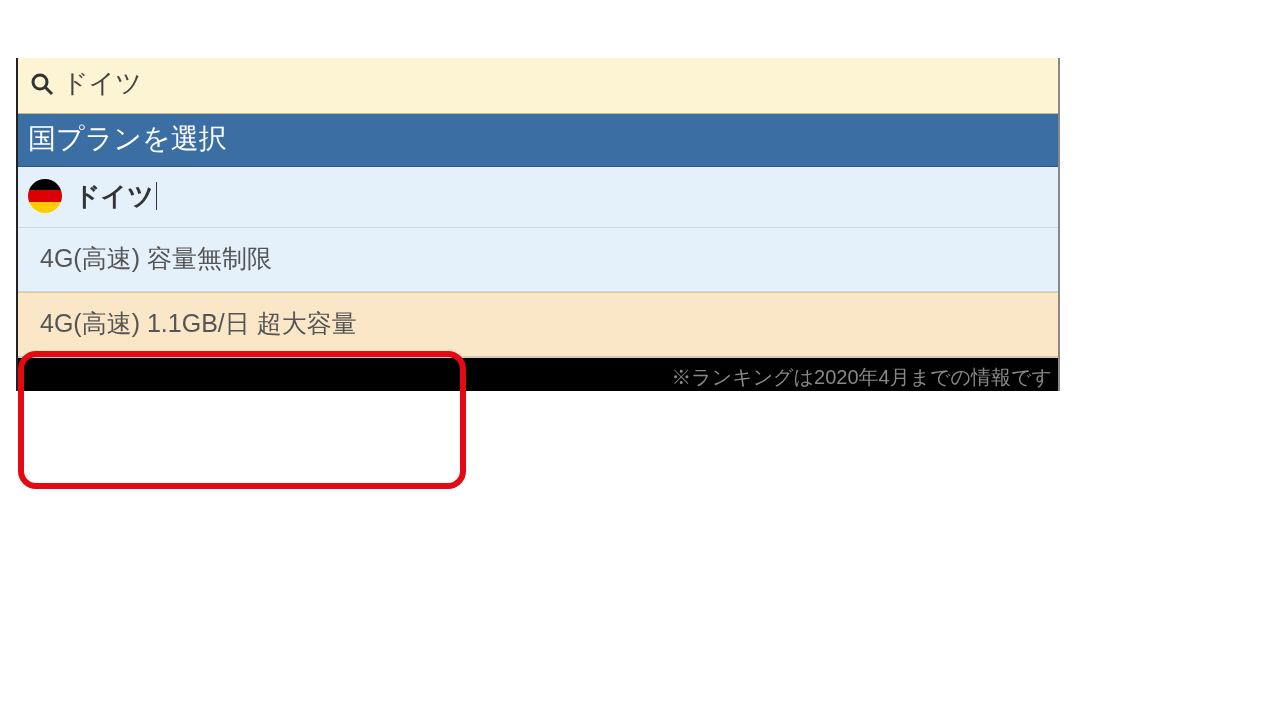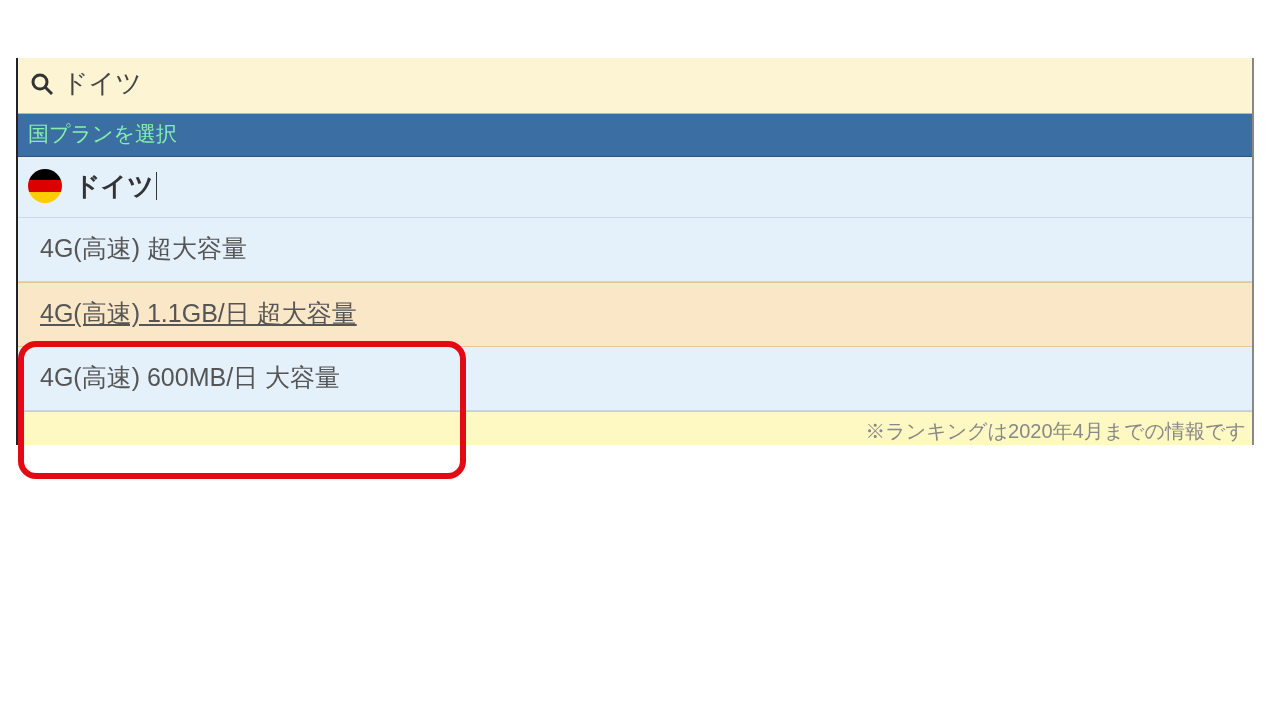"ドイツ" .outer { width: 1238px -> 1044px }
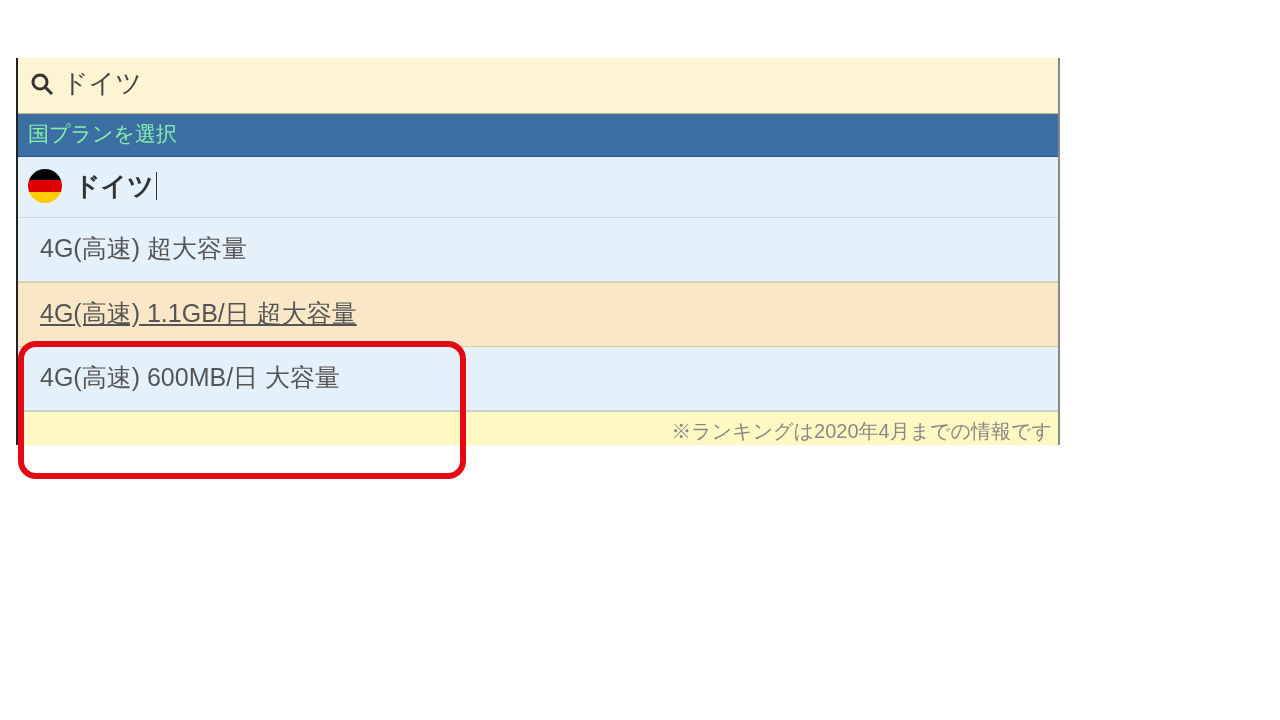"国プランを選択" .section-header { color: #86efac -> #ffffff; font-size: 21px -> 28px }
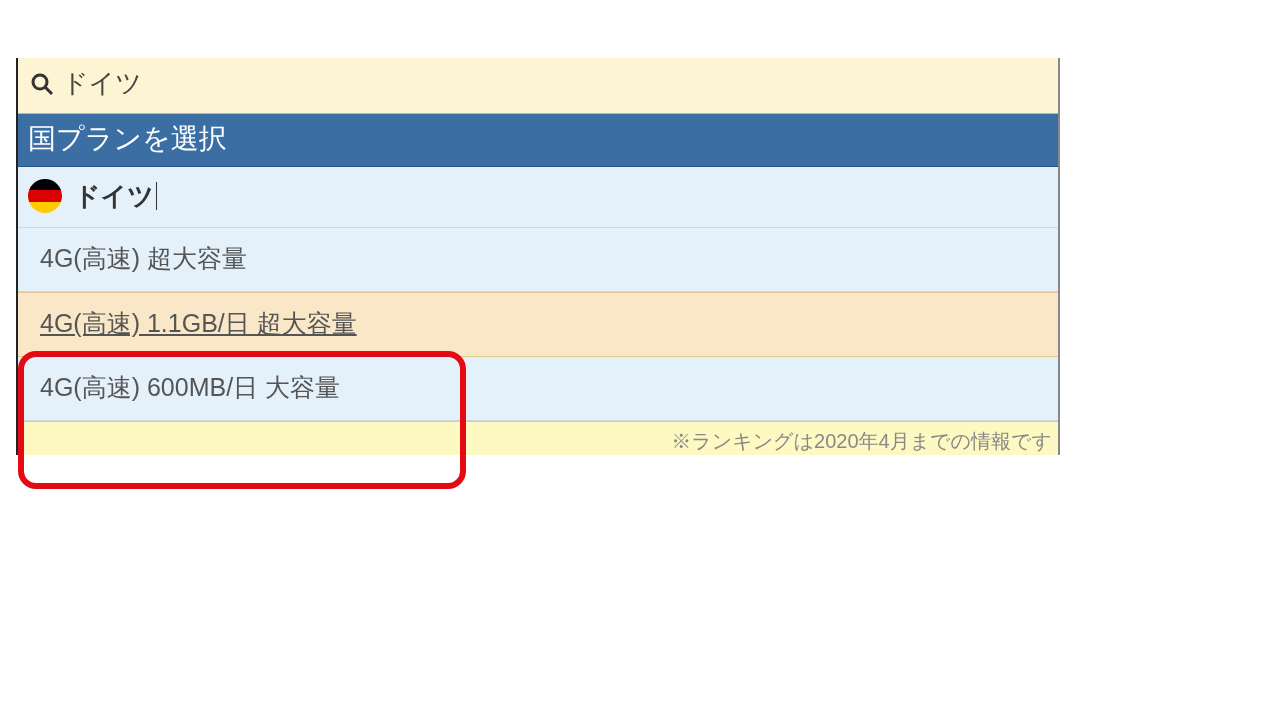"4G(高速) 超大容量" span { text: 超大容量 -> 容量無制限 }
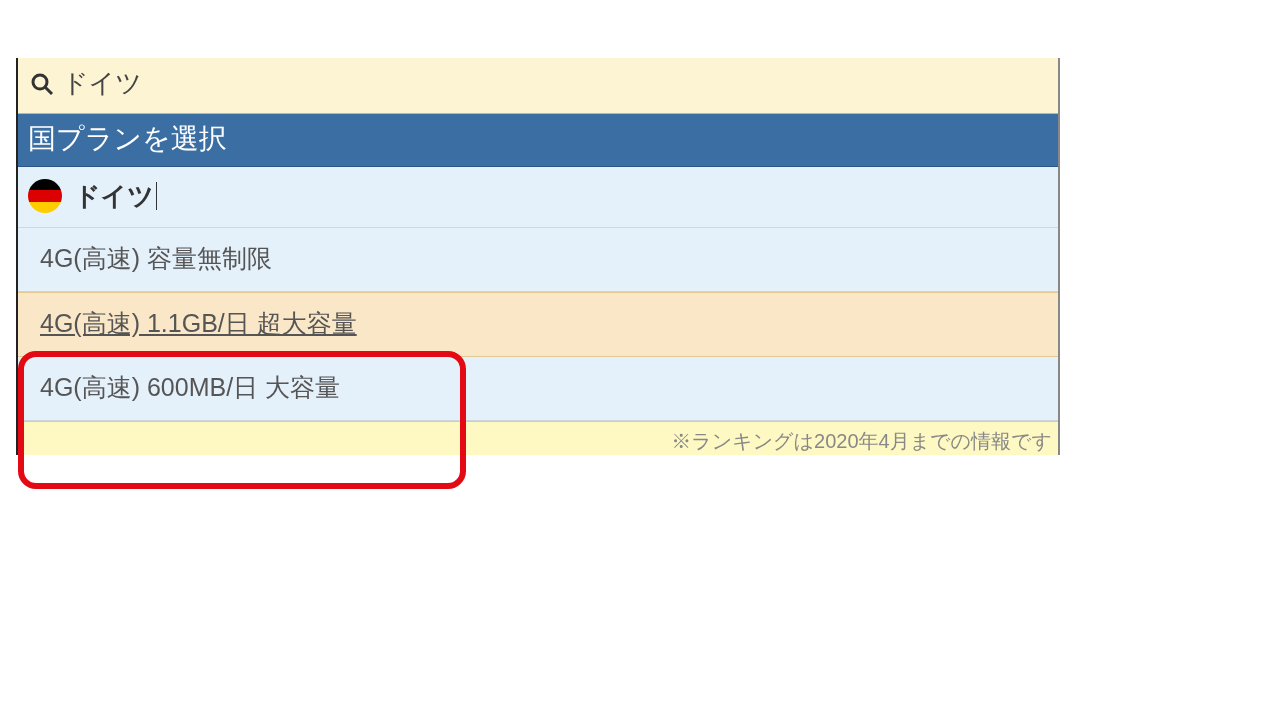"4G(高速) 1.1GB/日 超大容量" .plan-item.highlight { text-decoration: underline -> none }
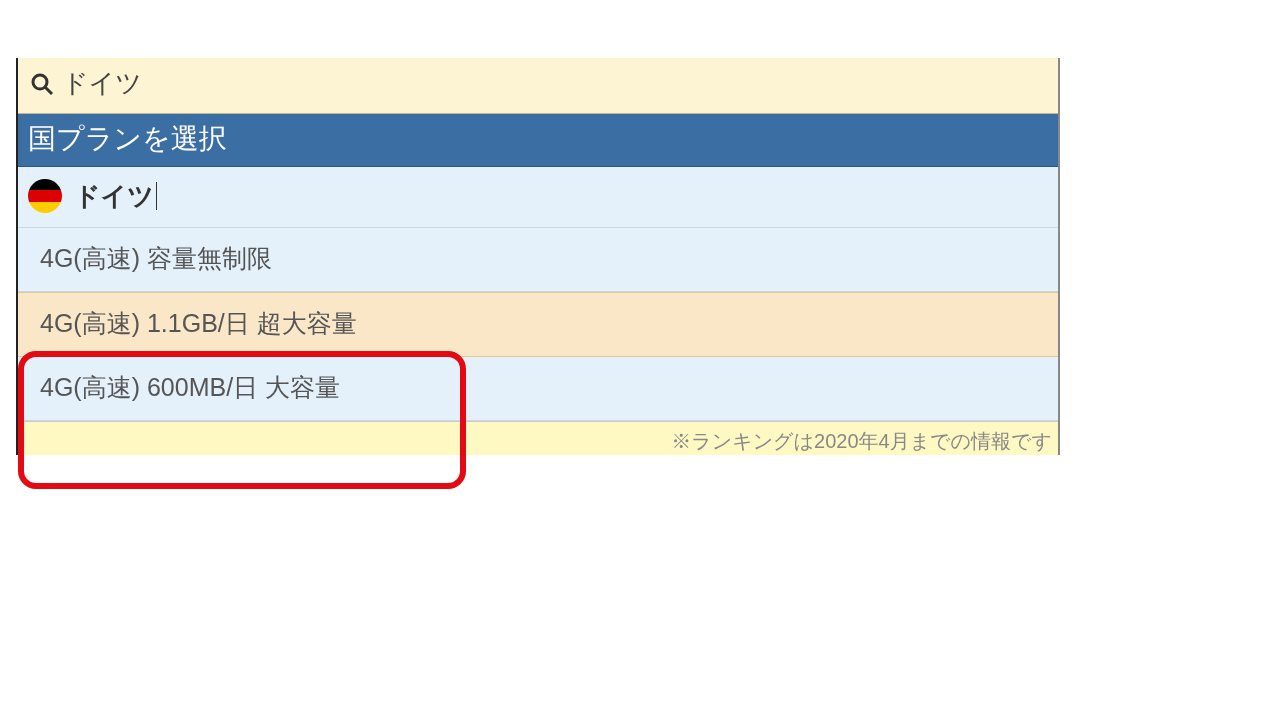"4G(高速) 600MB/日 大容量" div.plan-item { html: <div><span>4G(高速) 600MB/日 大容量</span></div> -> none }
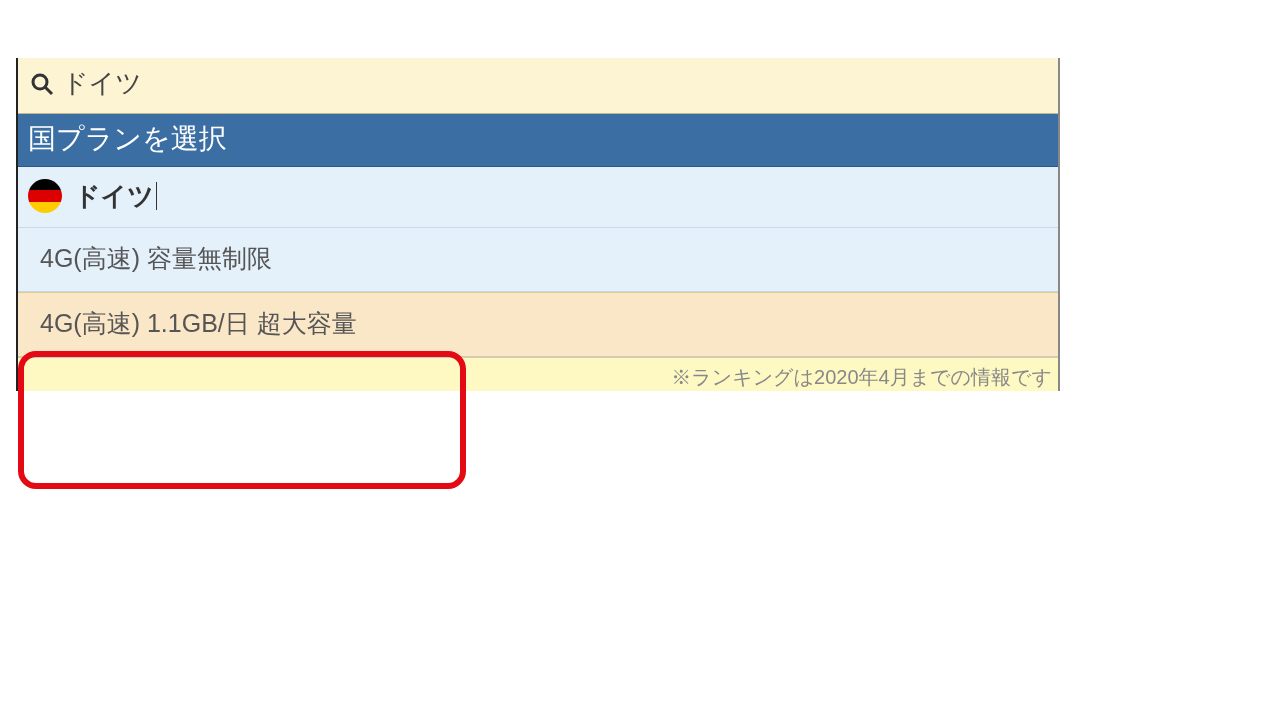"※ランキングは2020年4月までの情報です" .footer-note { background: #fef9c3 -> #000000 }
